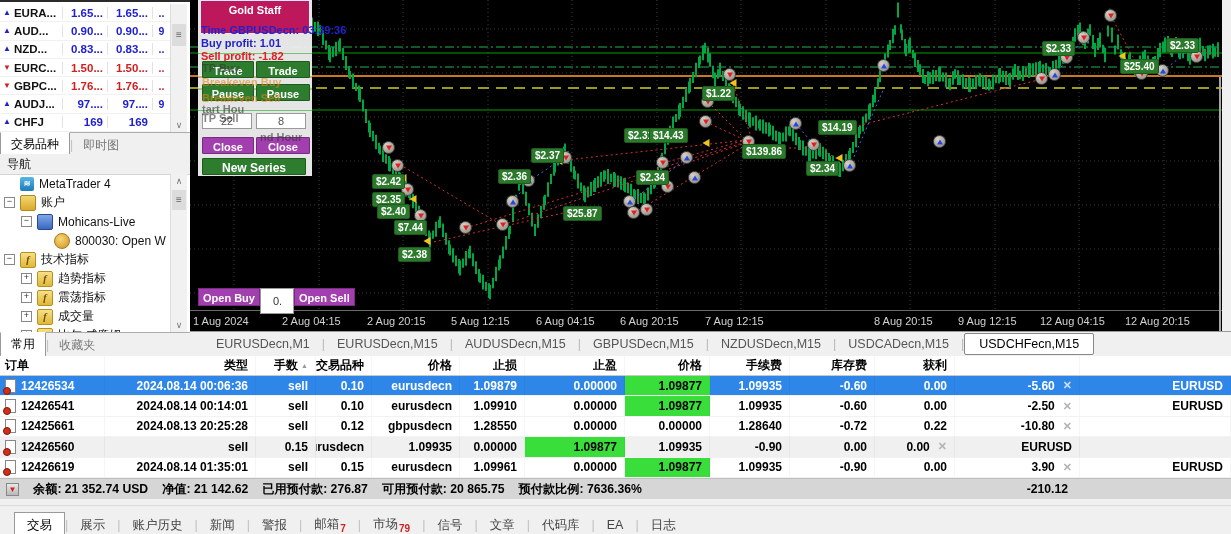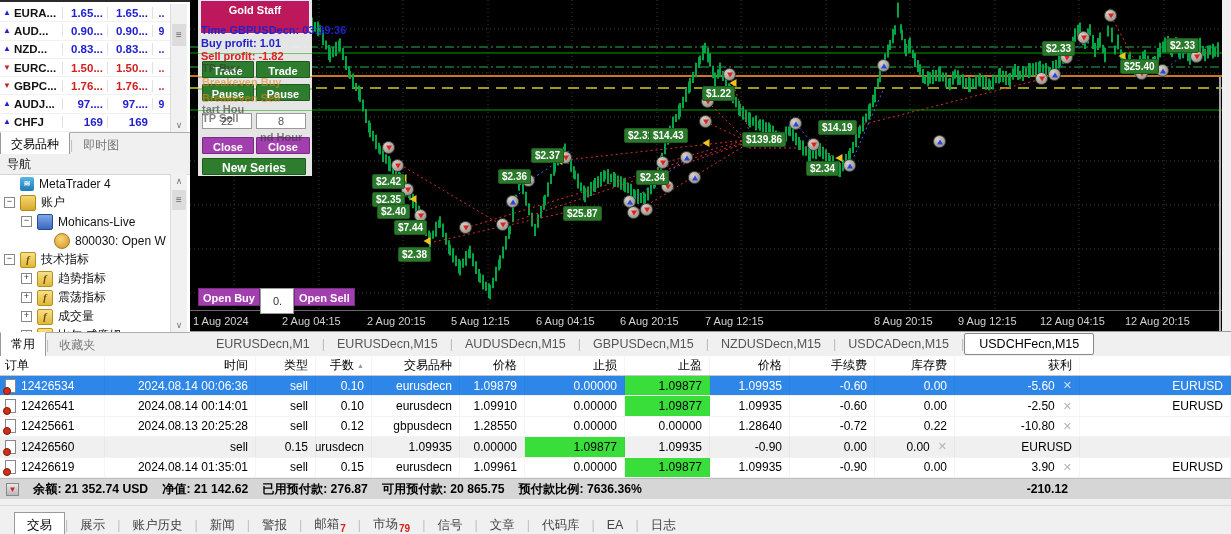"$139.86" div.tag { top: 132px -> 144px }
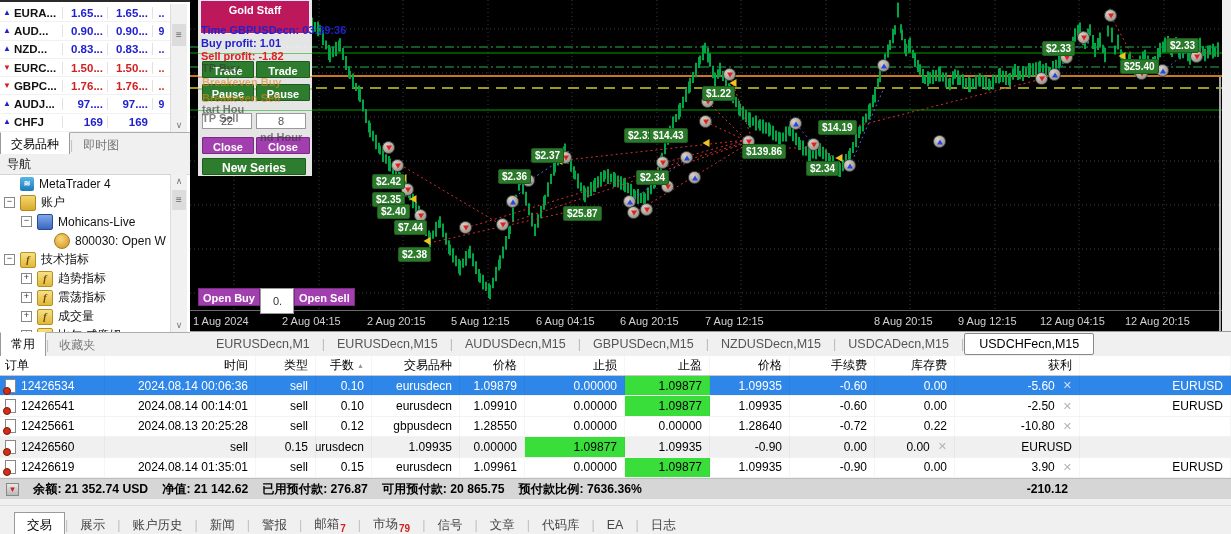"订单" .orders { font-weight: none -> bold }
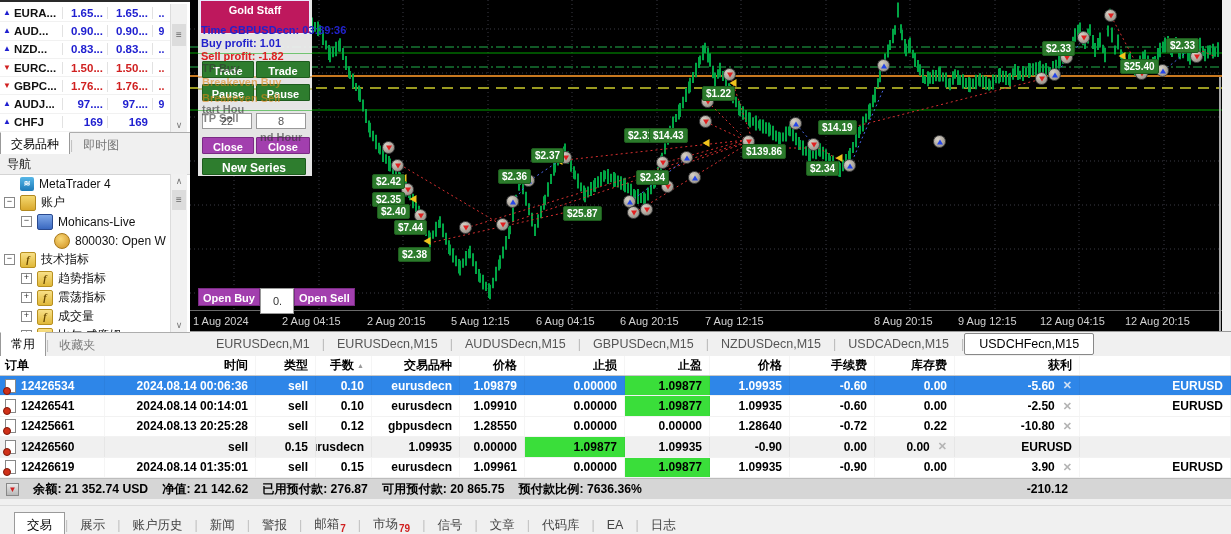"时间" div.cell { html: <div>时间</div> -> none }
